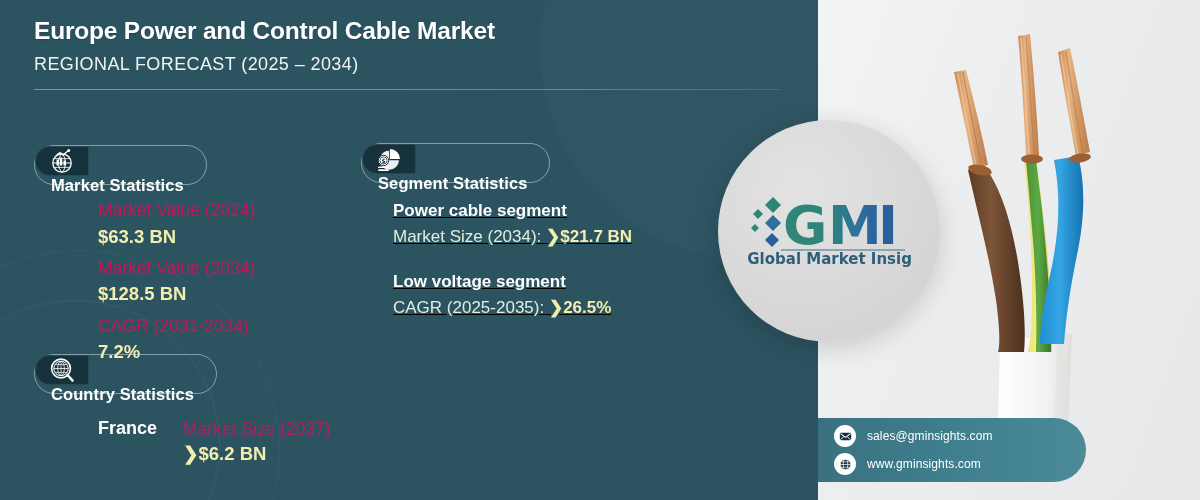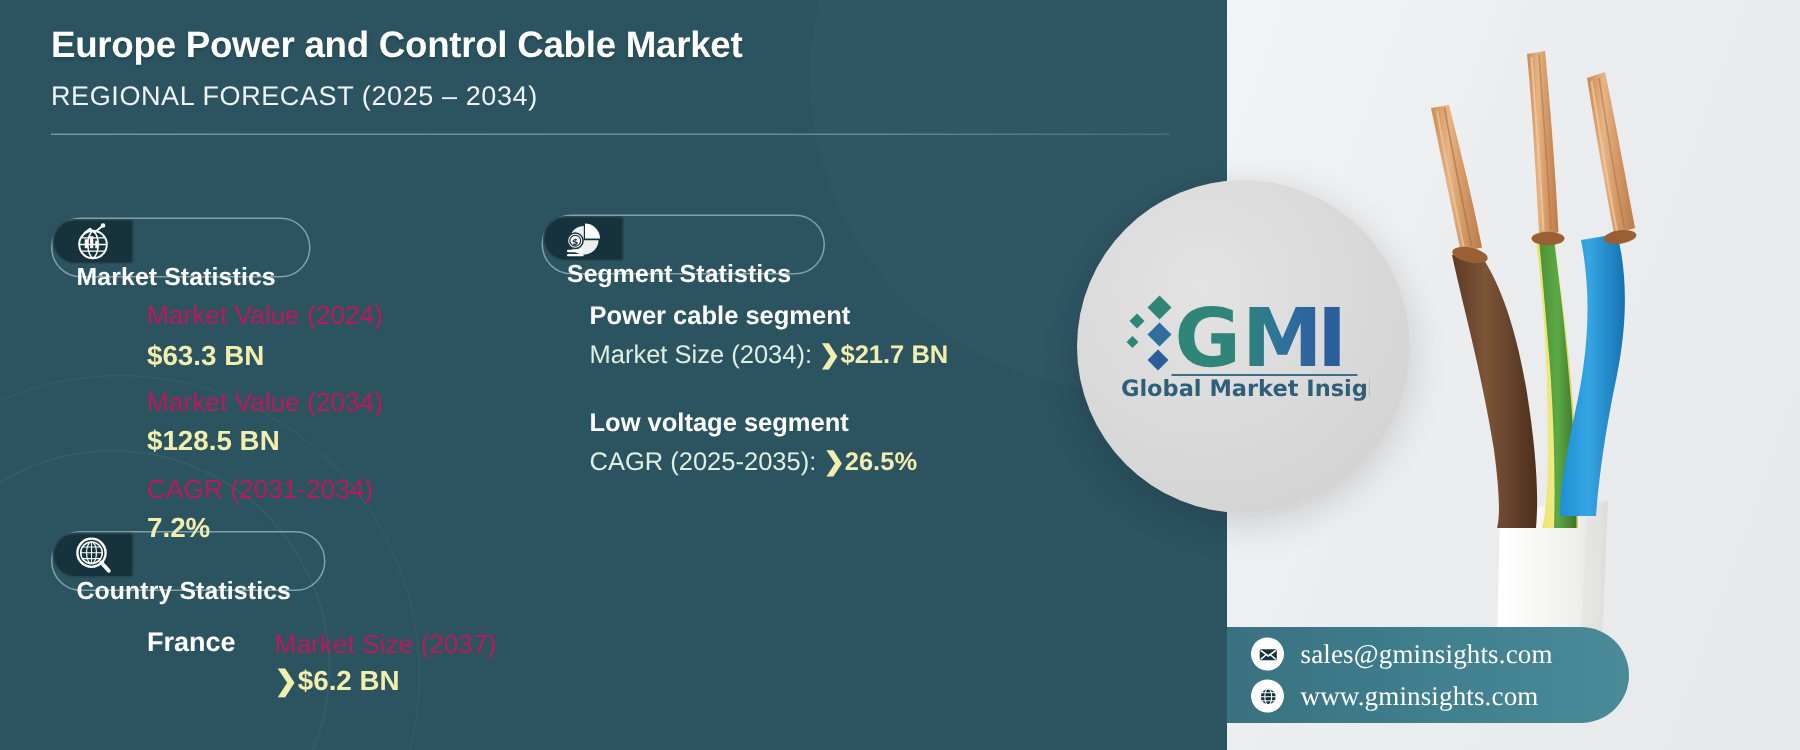"Power cable segment" #segment-stats .grp { text-decoration: none -> underline }
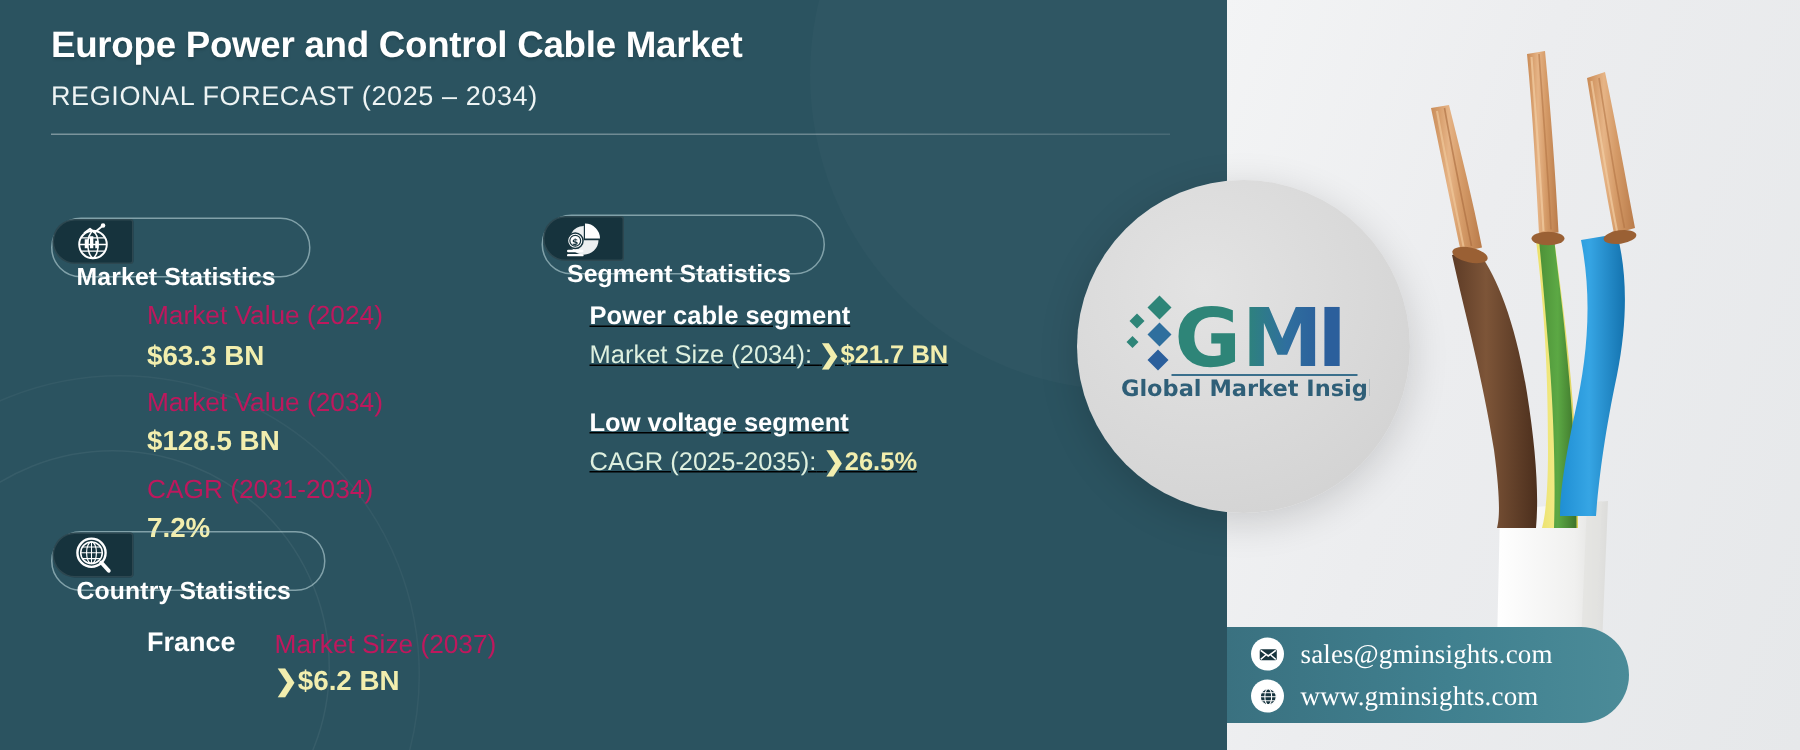"sales@gminsights.com" .ctxt { font-family: Liberation Serif, serif -> none; font-size: 18px -> 12px }
